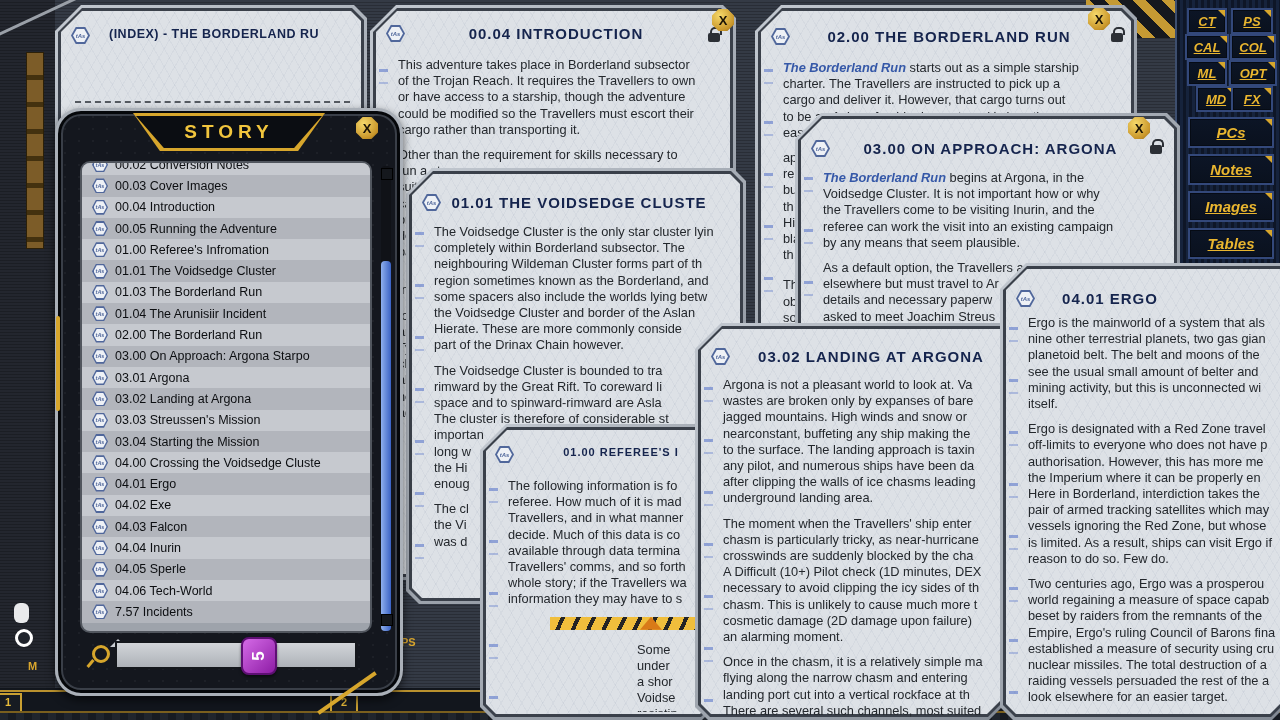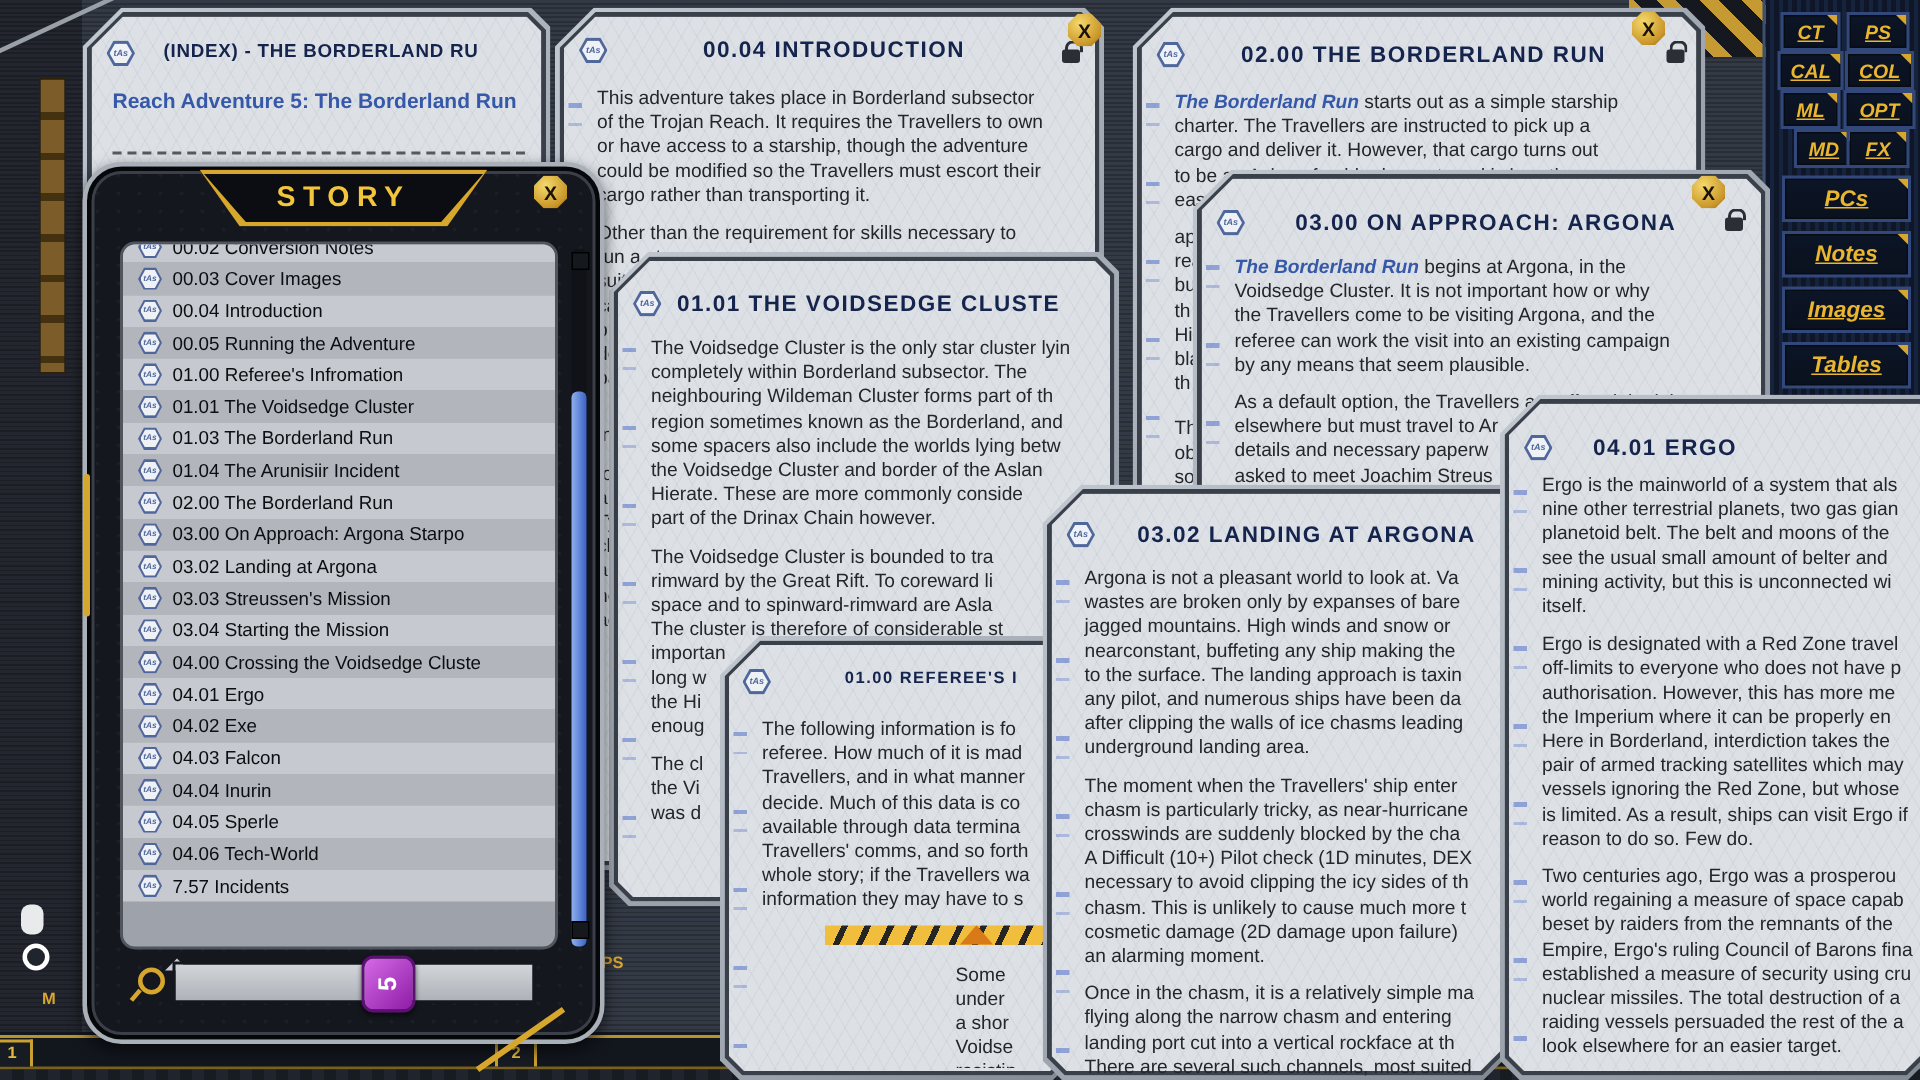"Reach Adventure 5: The Borderland" div.blue-link { html: <div>Reach Adventure 5: The Borderland Run</div> -> none }
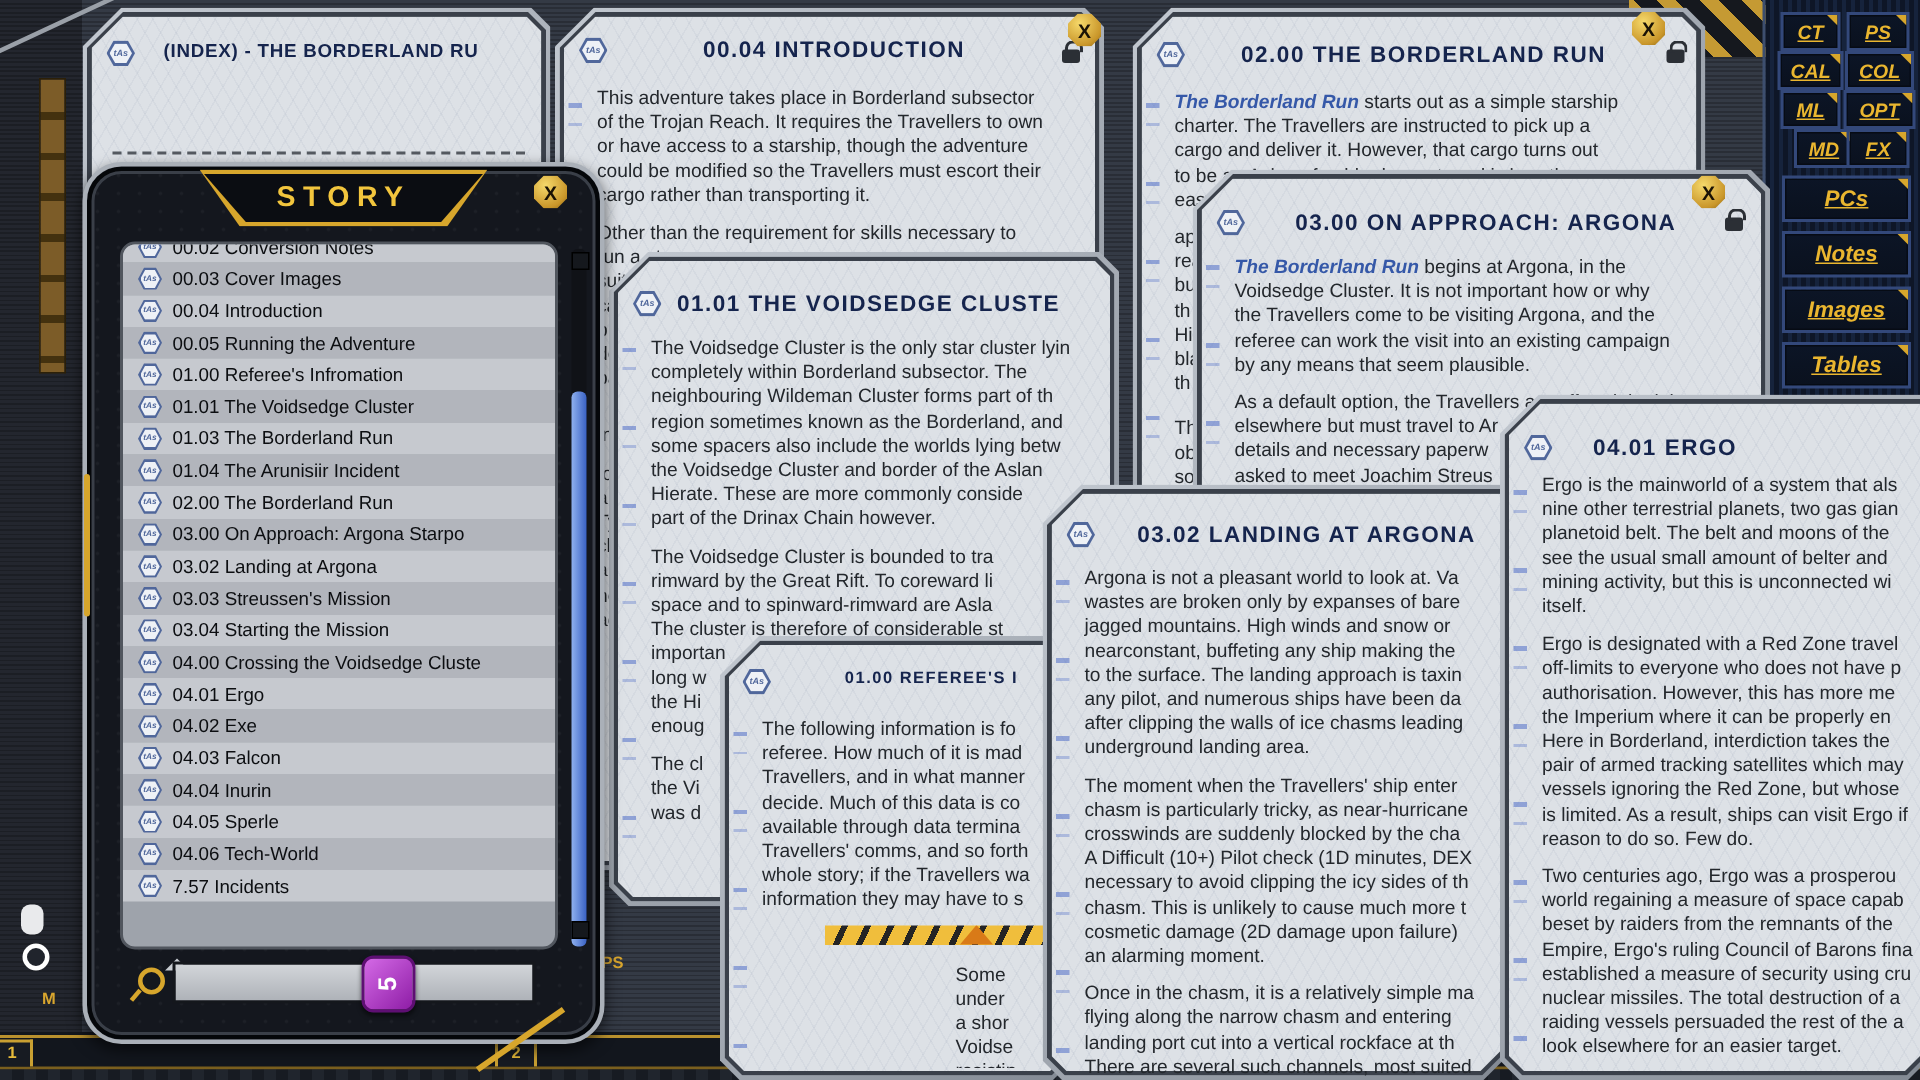"Voidsedge Cluster. It is not" div.p { text: Argona -> Inurin }
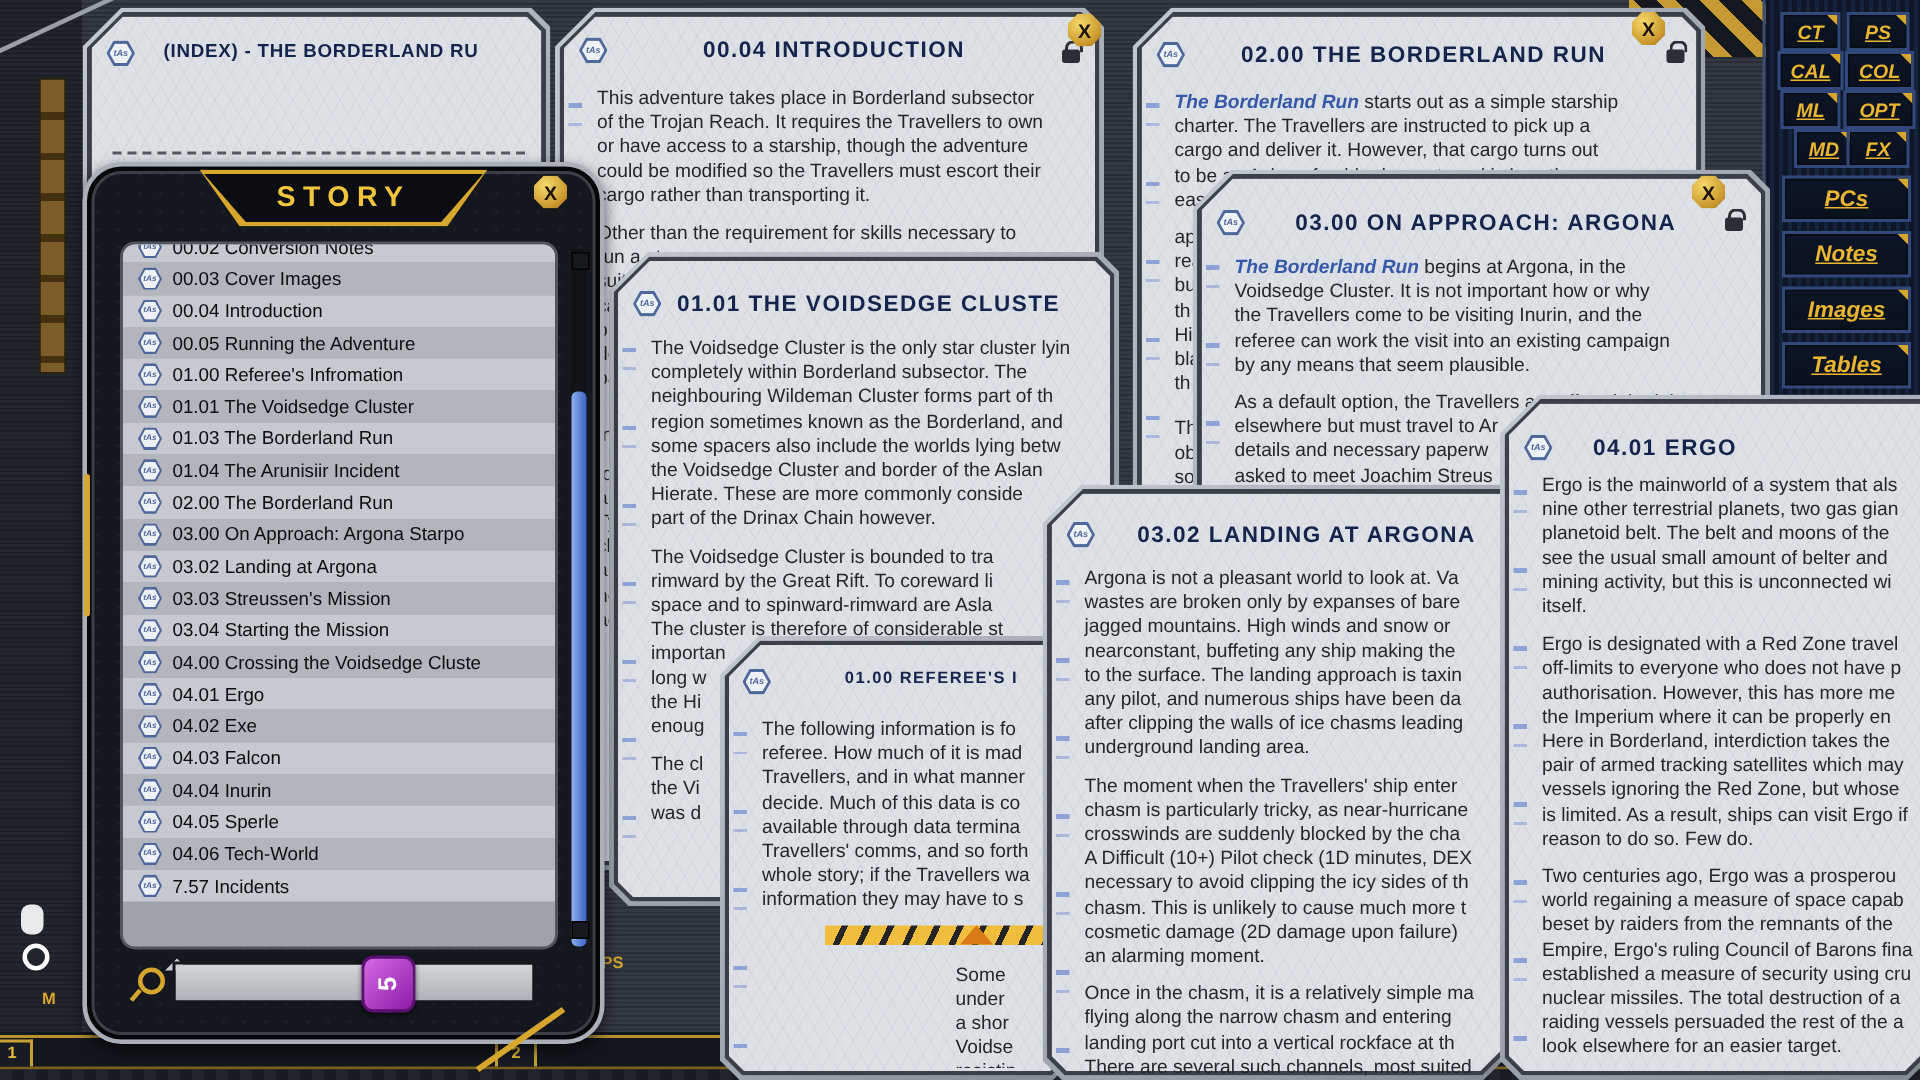"03.01 Argona" div.row { html: none -> <div> <span> <i></i> <i>tAs</i> </span> <span>03.01 Argona</span> </div> }
